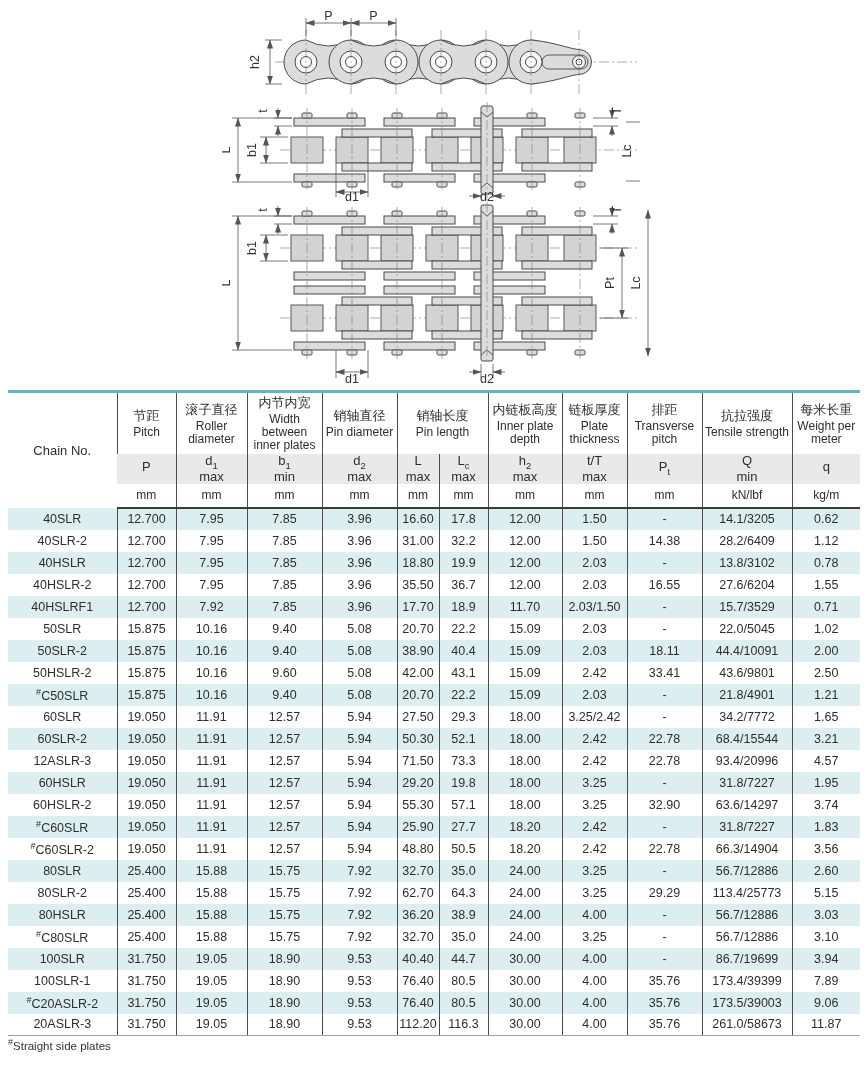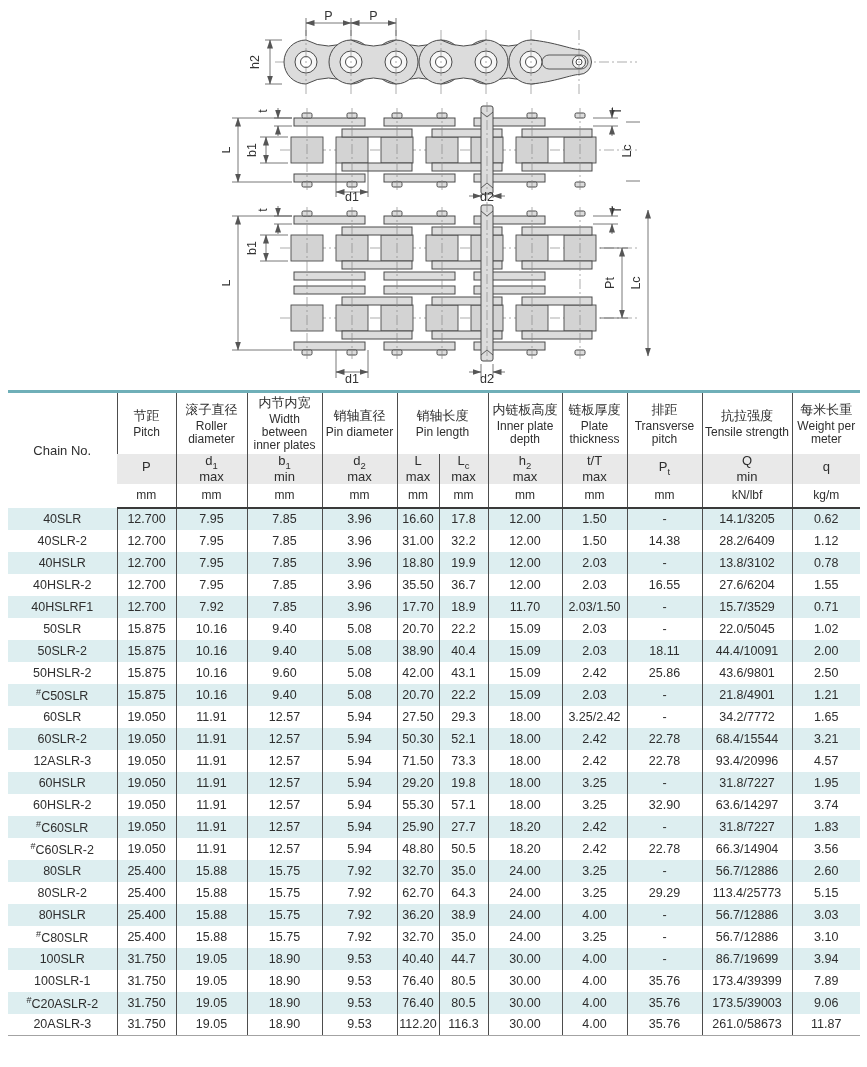"25.86" td { text: 25.86 -> 33.41 }
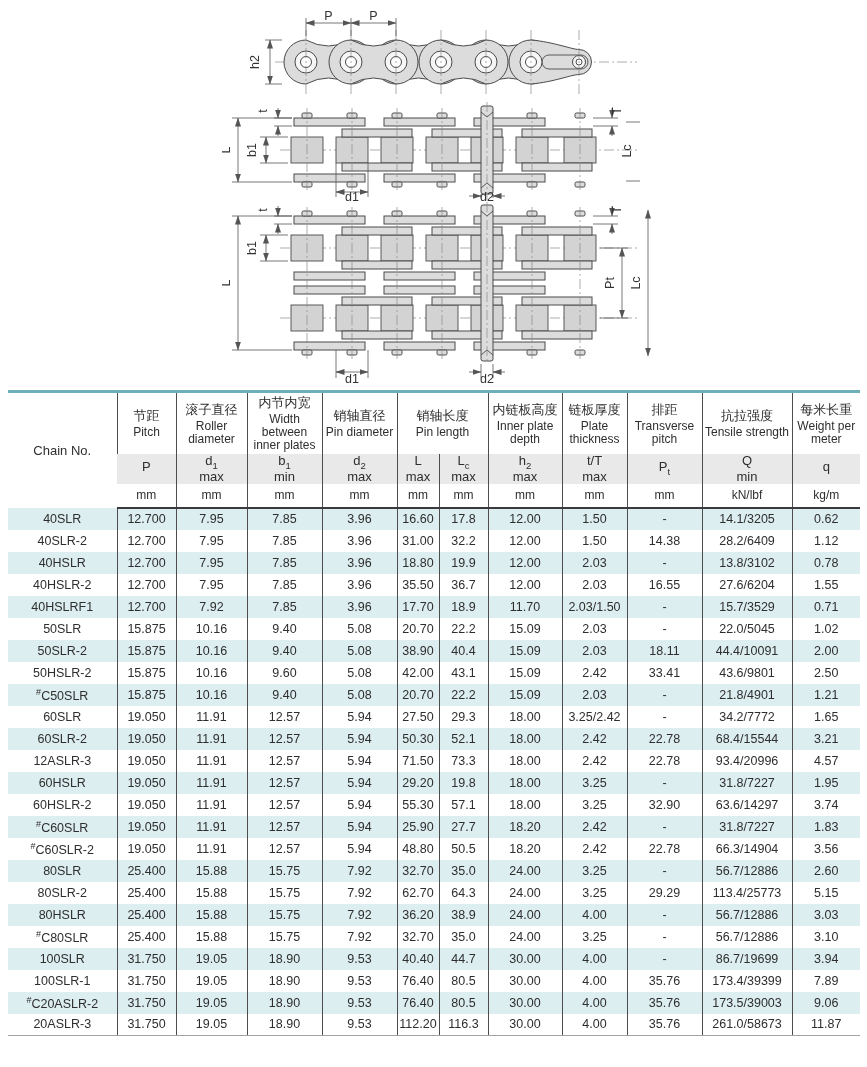"#Straight side plates" div { html: none -> <div><sup>#</sup><span>Straight side plates</span></div> }
